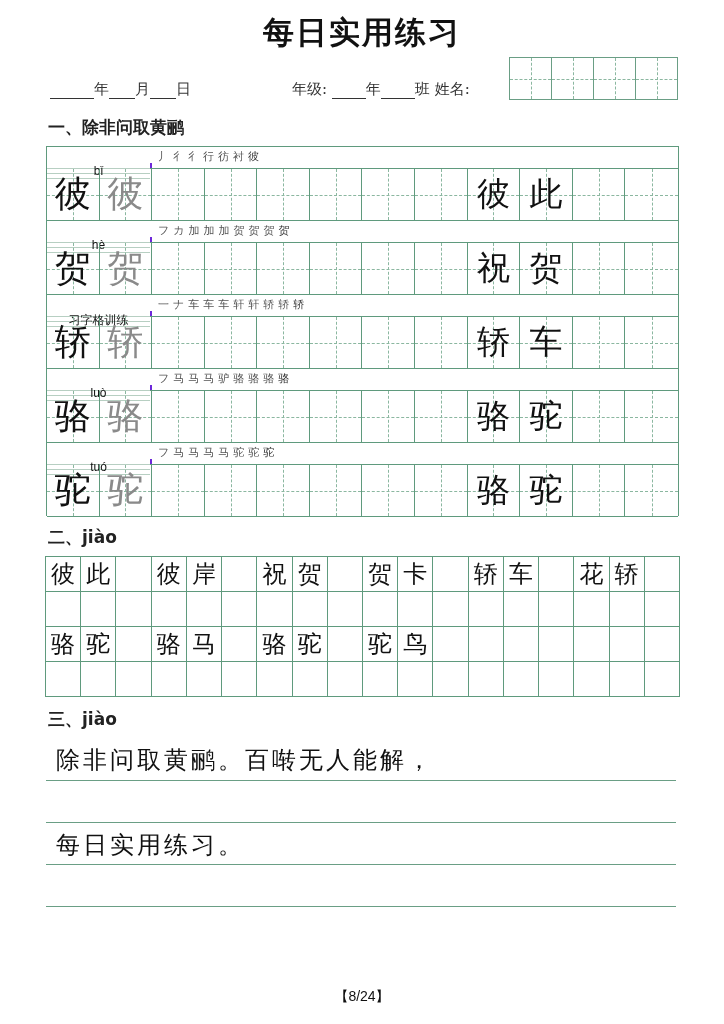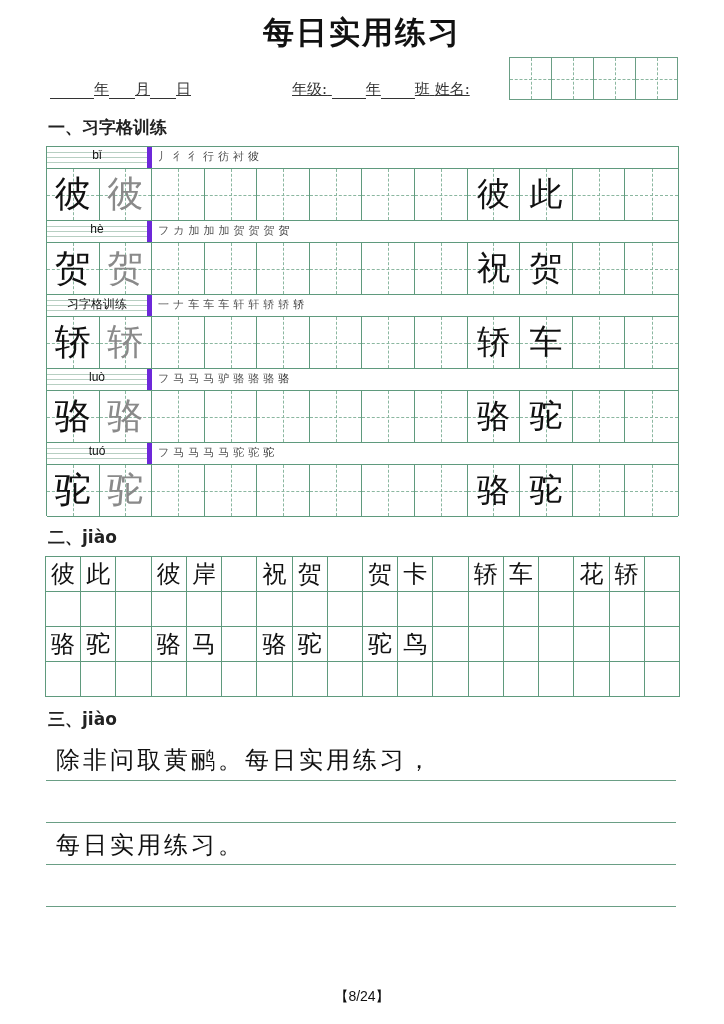"年 月 日" .meta { text-decoration: underline -> none }
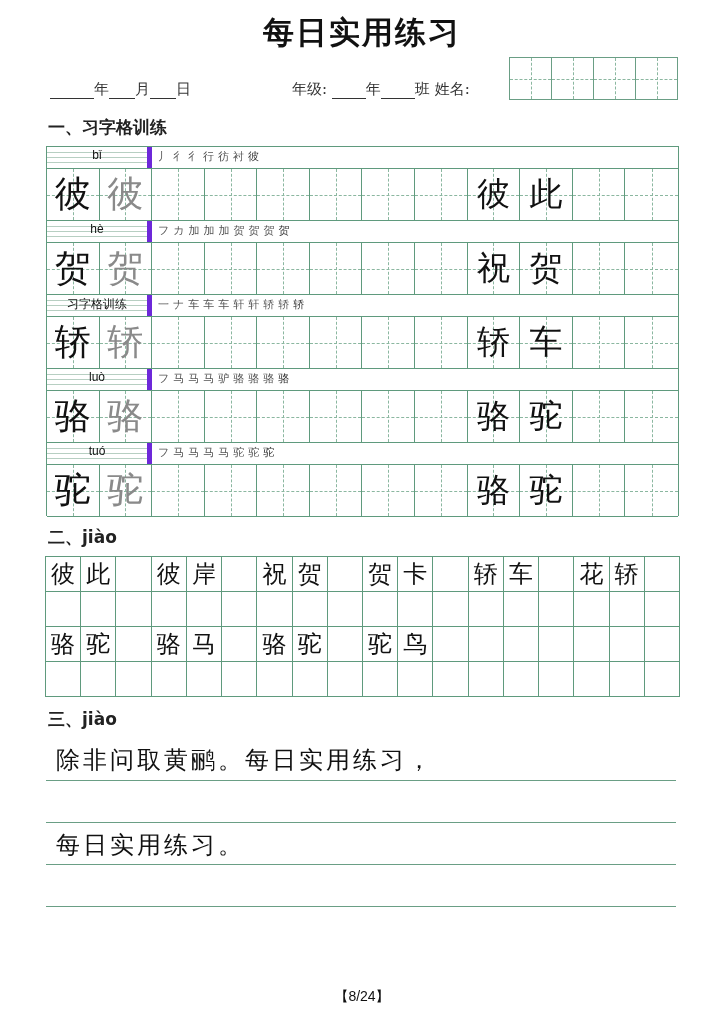"一、习字格训练" div.abs { text: 习字格训练 -> 除非问取黄鹂 }
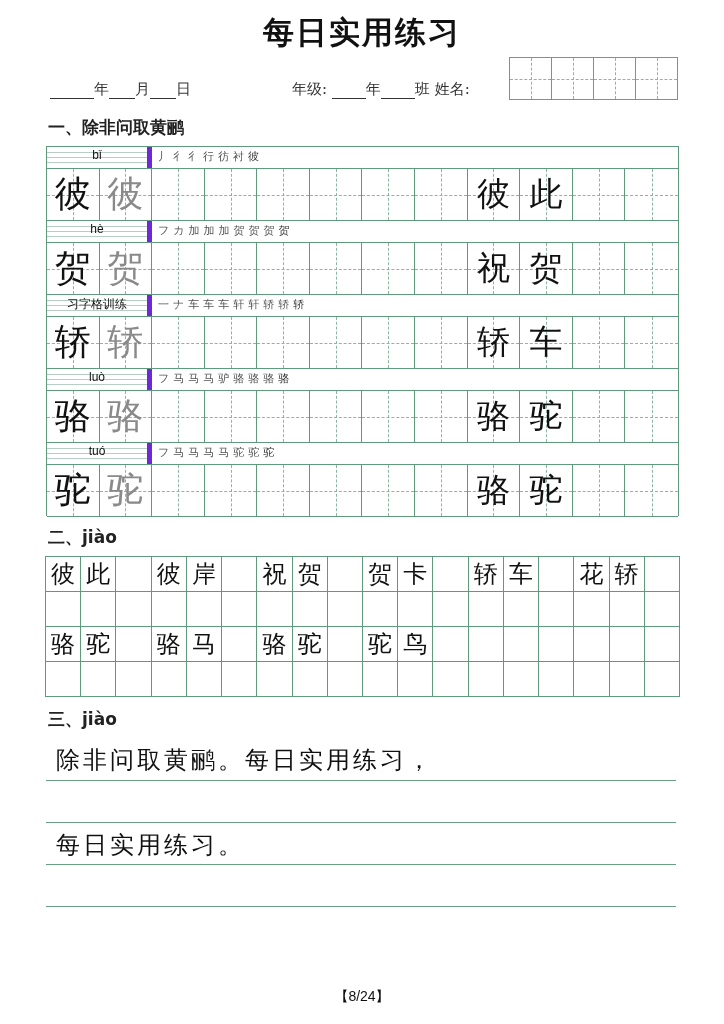"bǐ" .pycell { border-right: 5px solid #6d28d9 -> 2px solid #6d28d9; margin-top: none -> 16px }
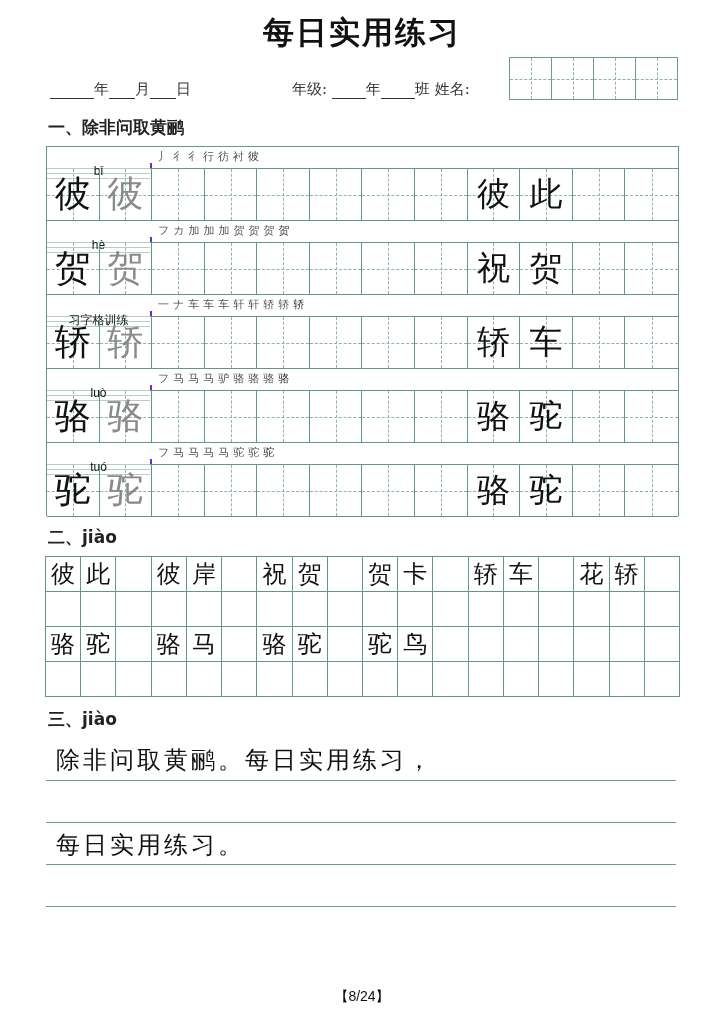"除非问取黄鹂。每日实用练习，" div.abs { text: 每日实用练习 -> 百啭无人能解 }
